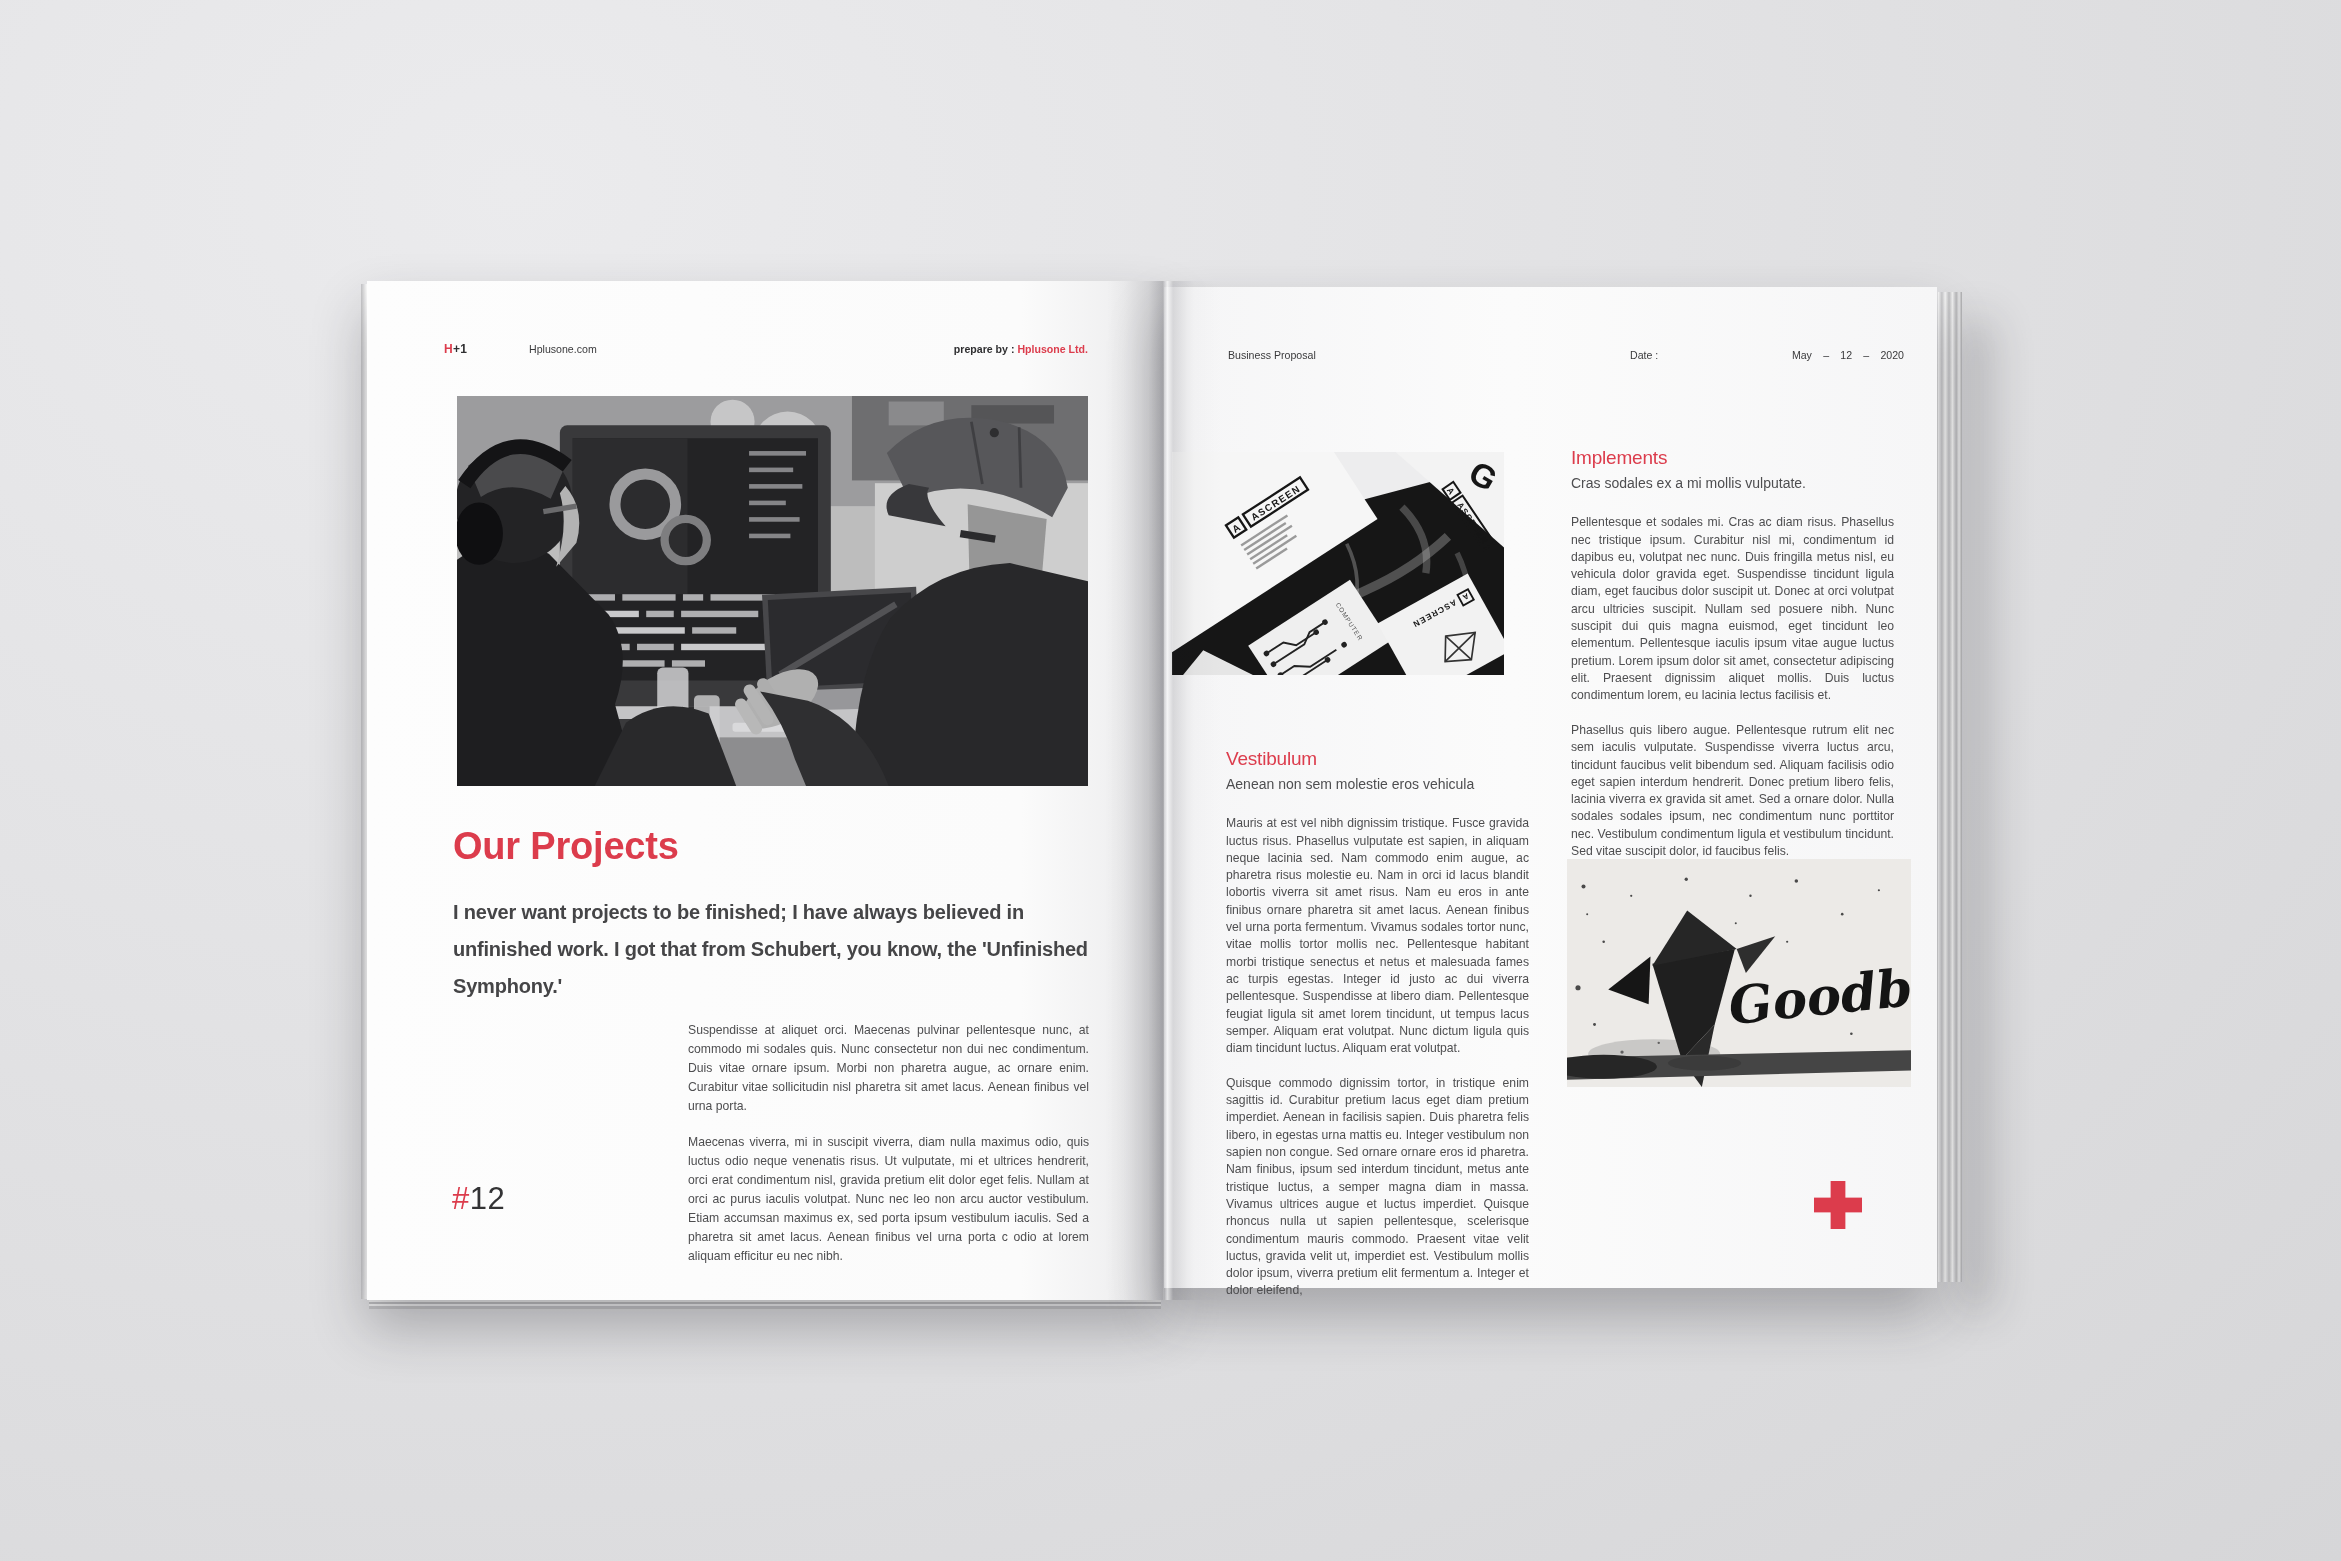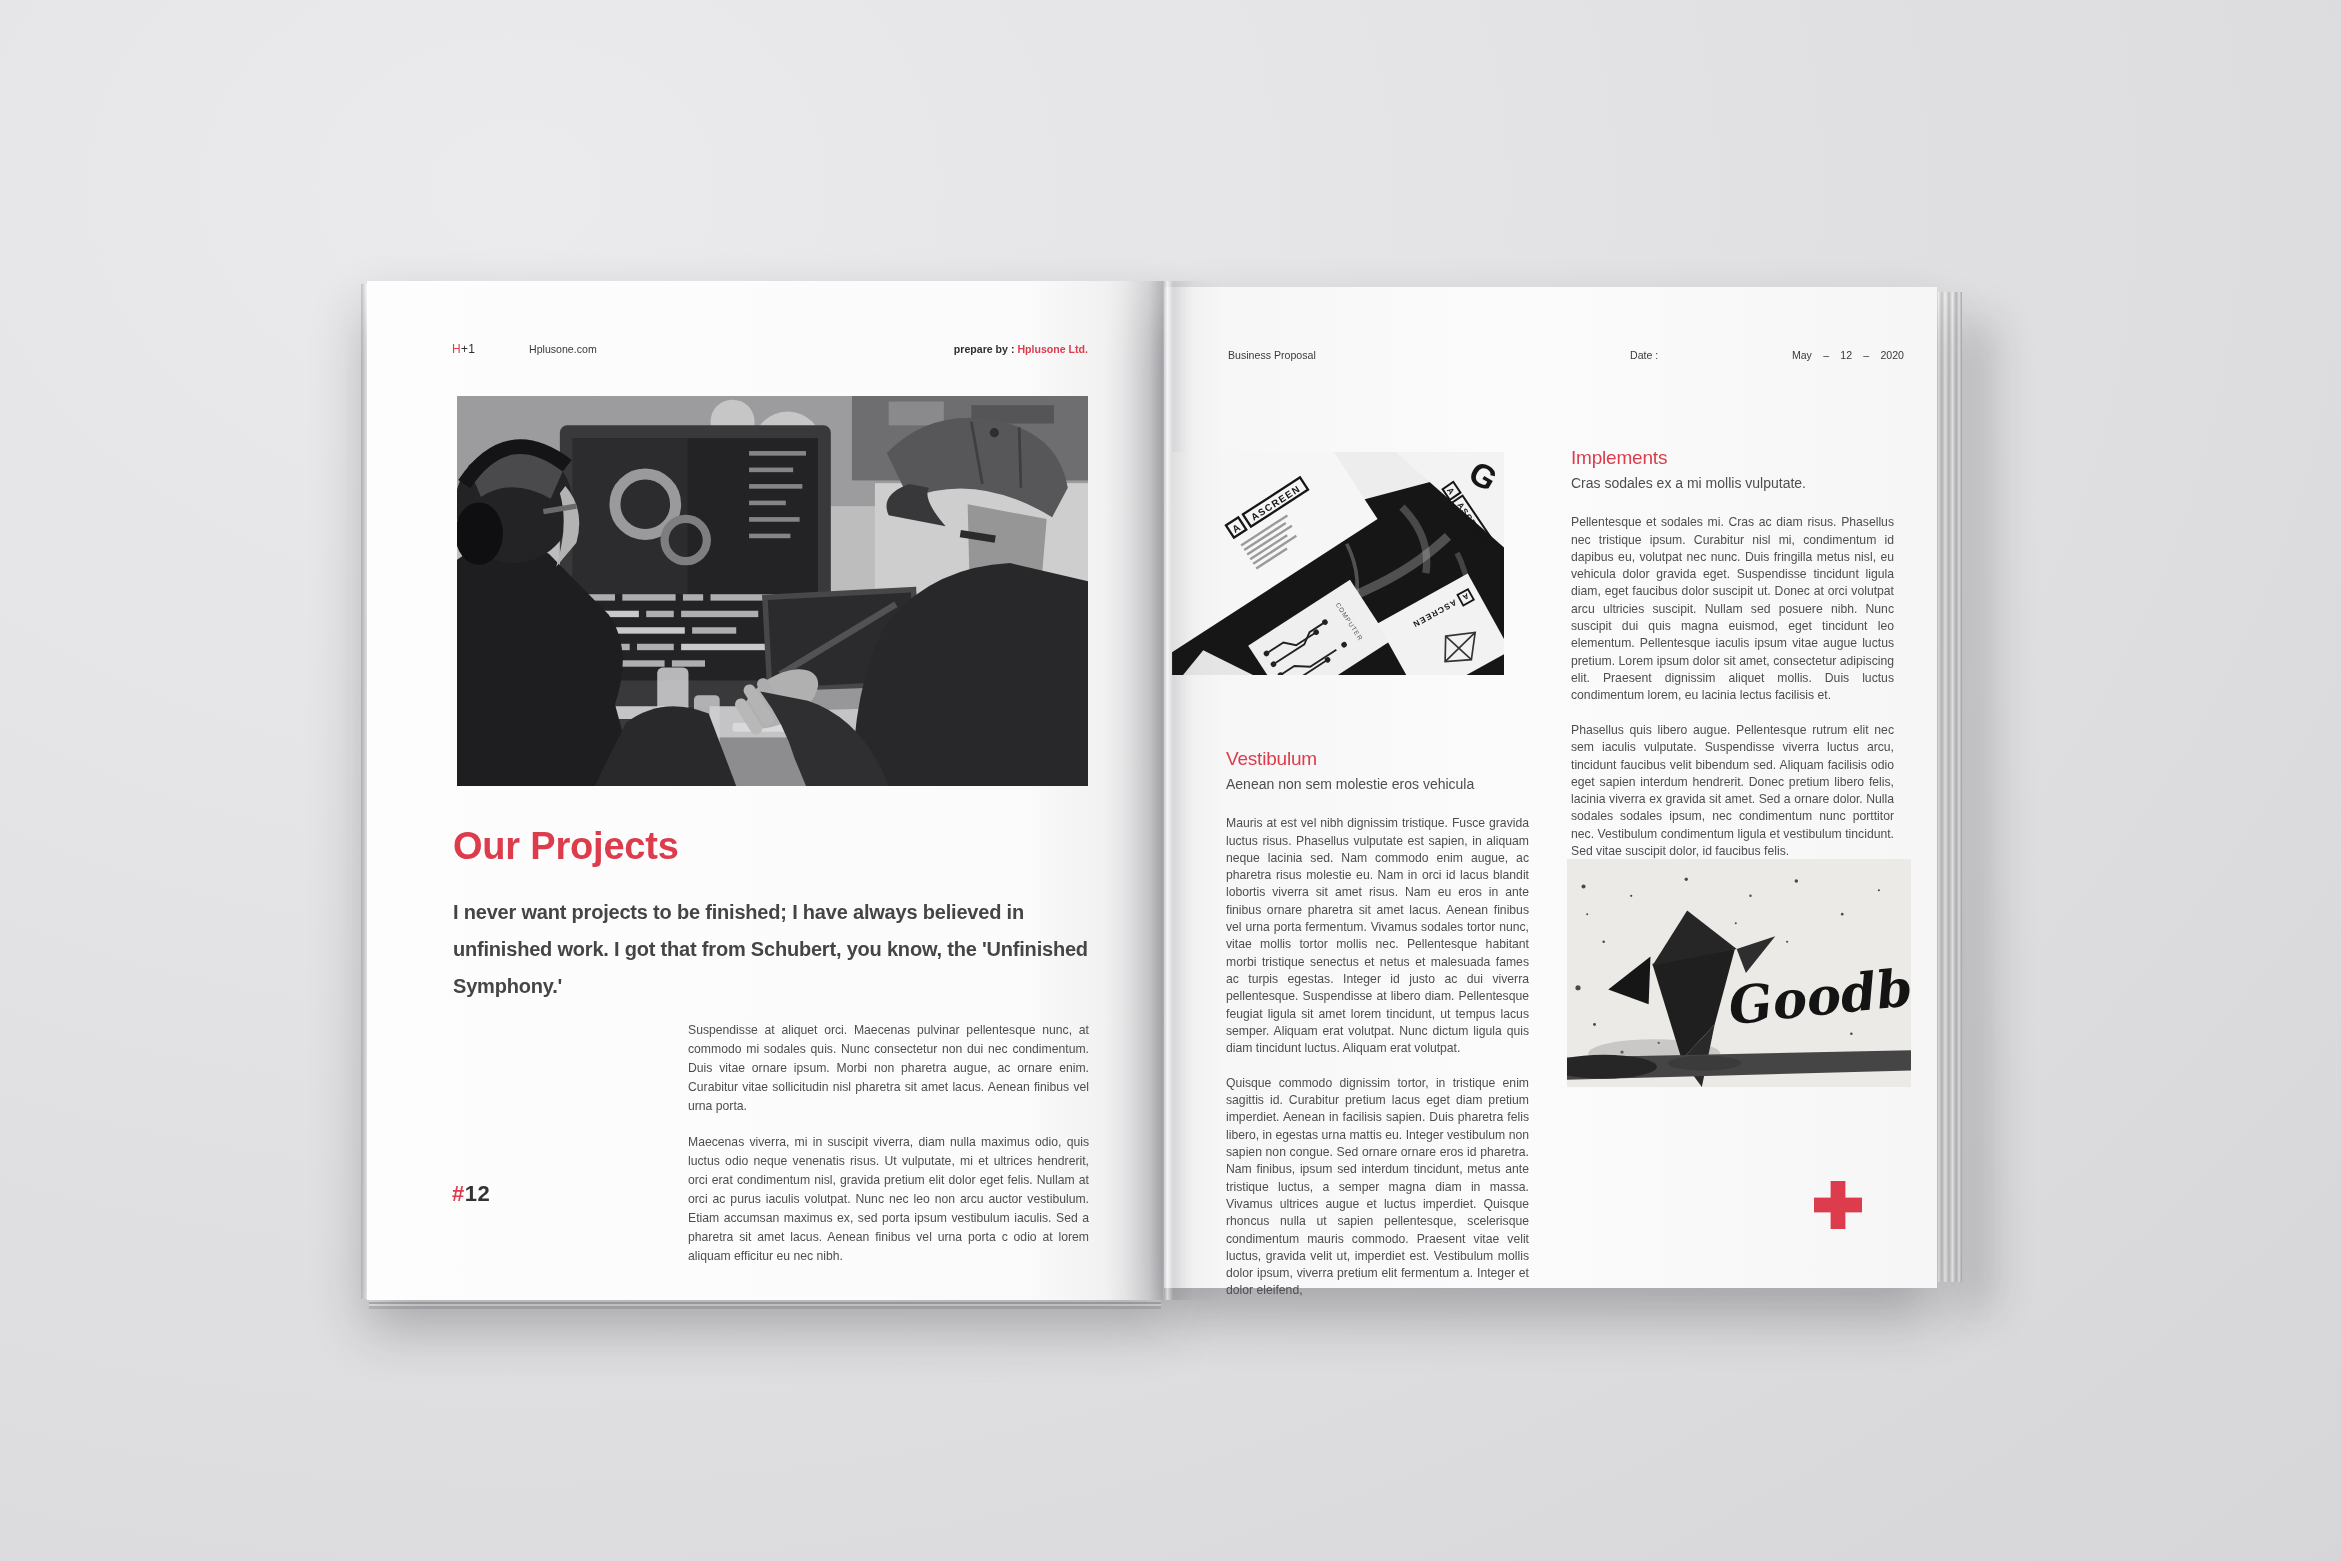"H+1" .phead .logo { font-weight: normal -> bold; left: 85px -> 77px }
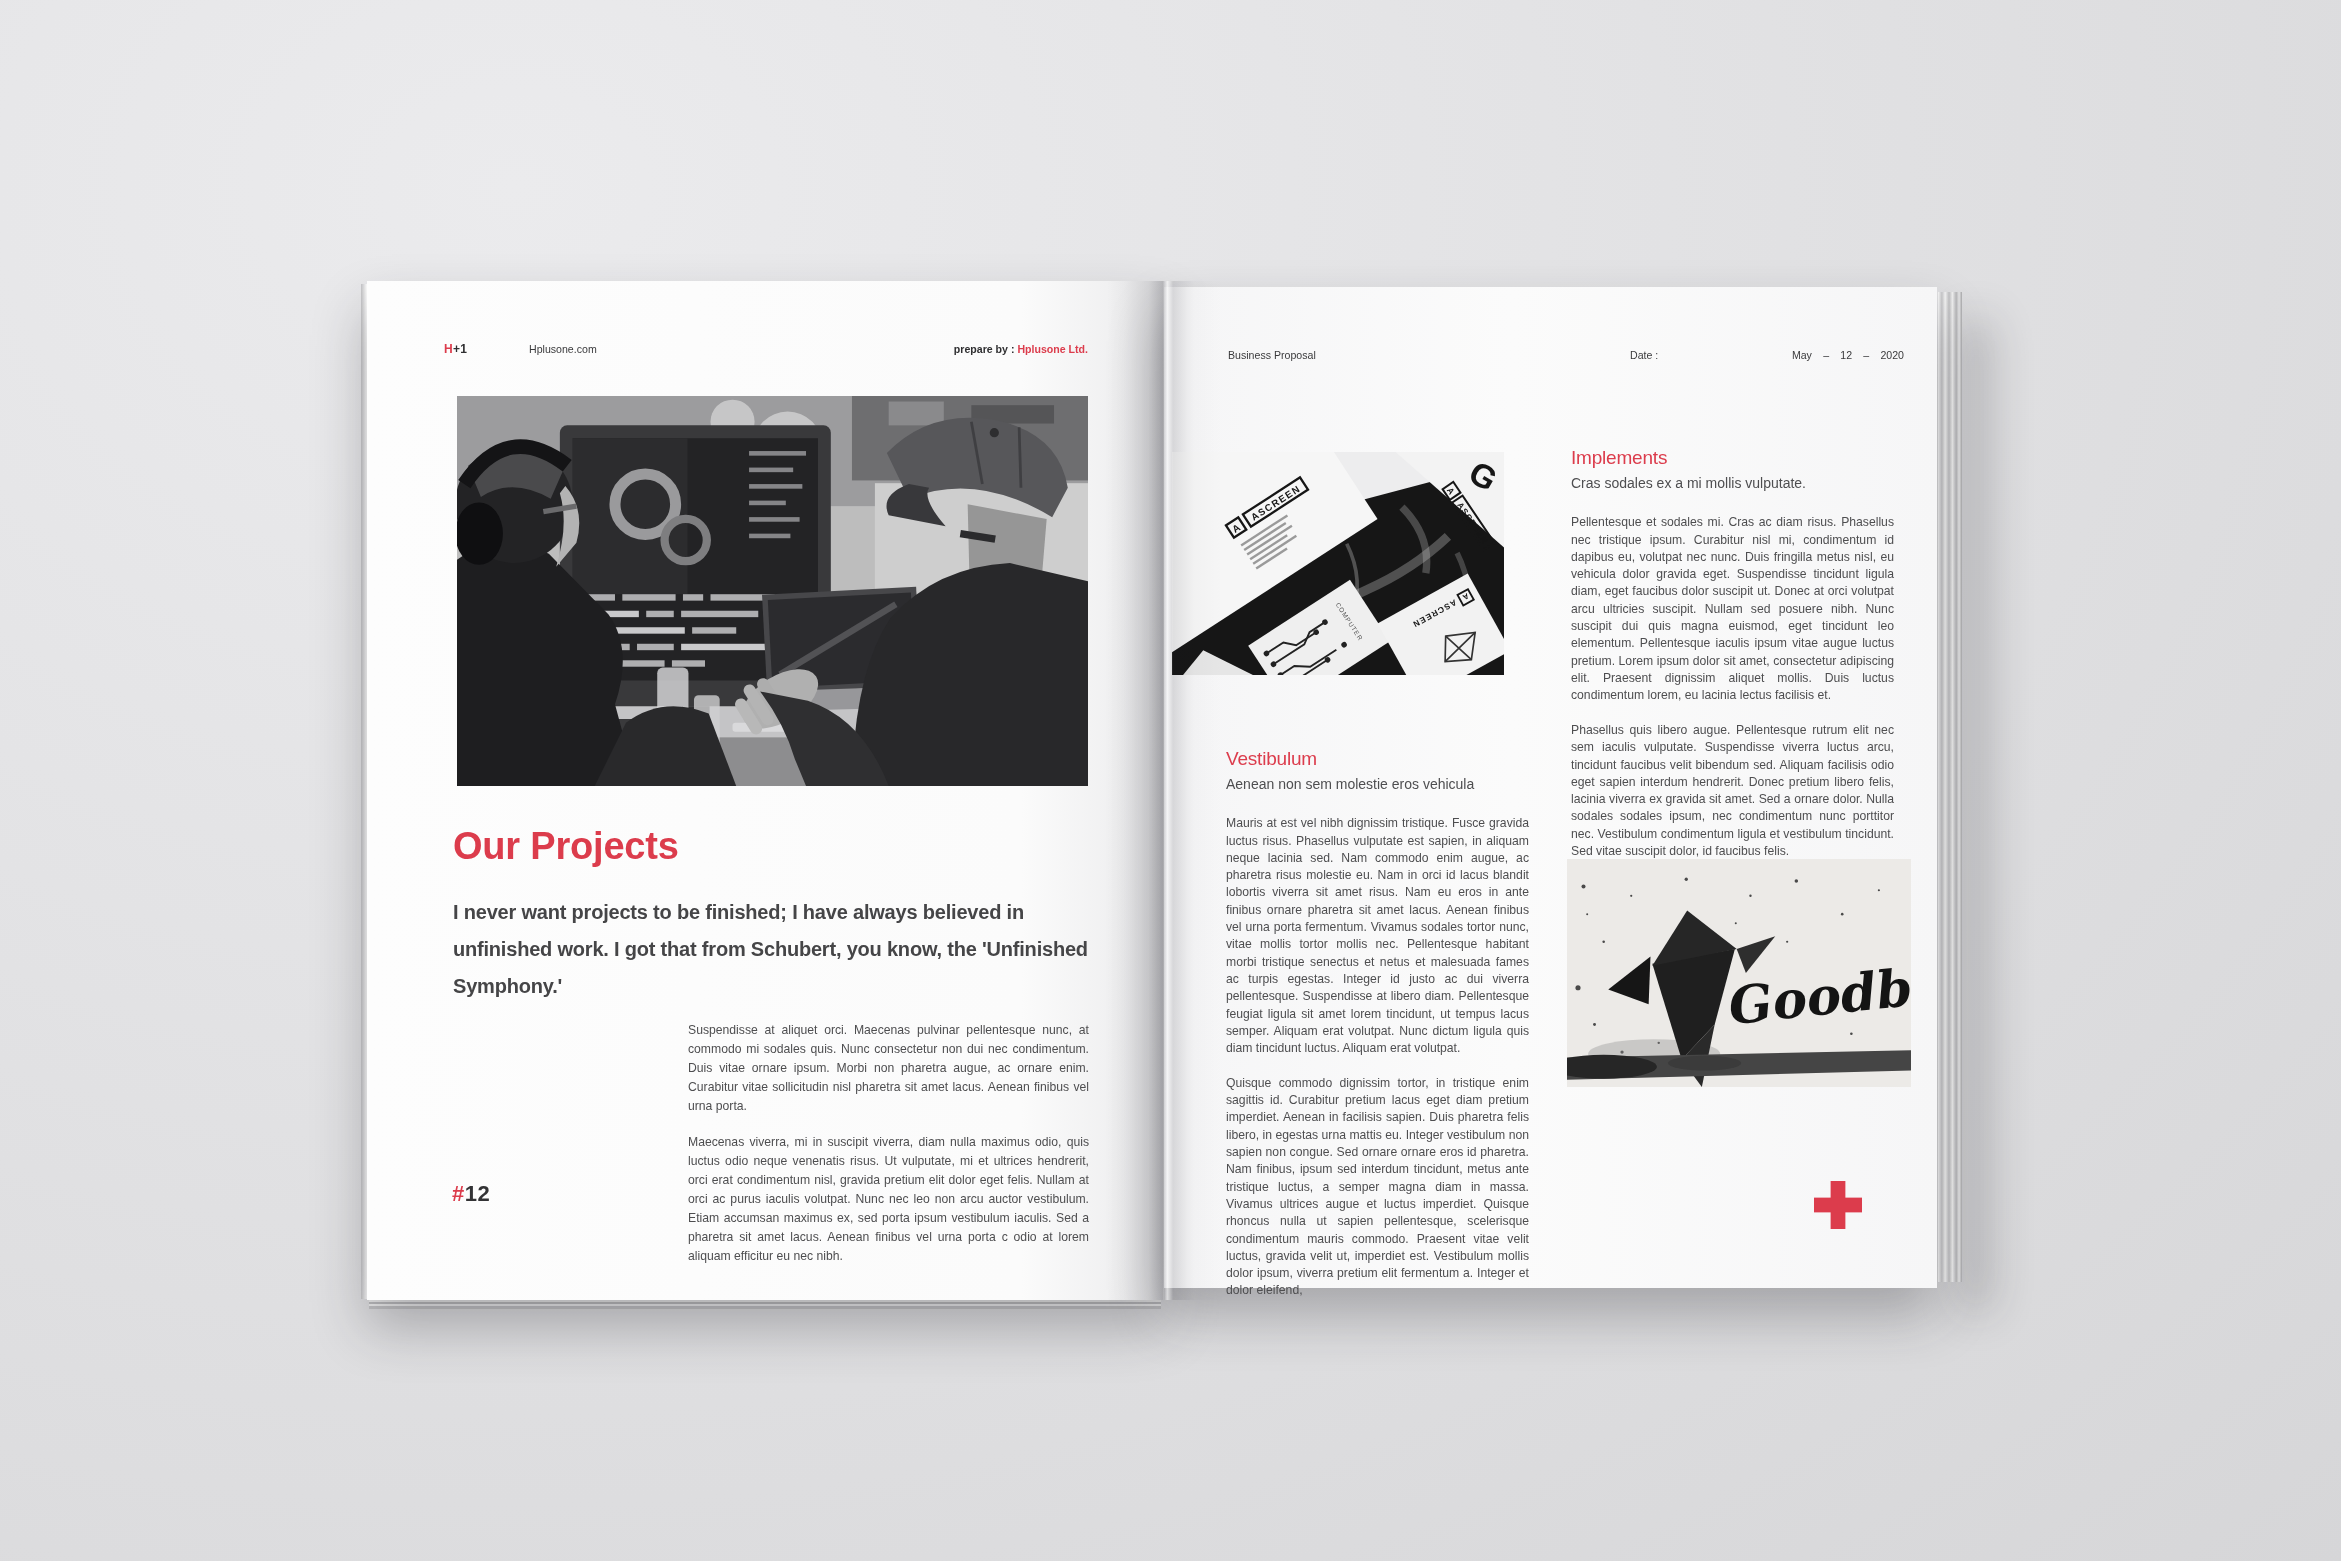"#12" .pagenum { font-size: 22px -> 31px; font-weight: bold -> normal }
